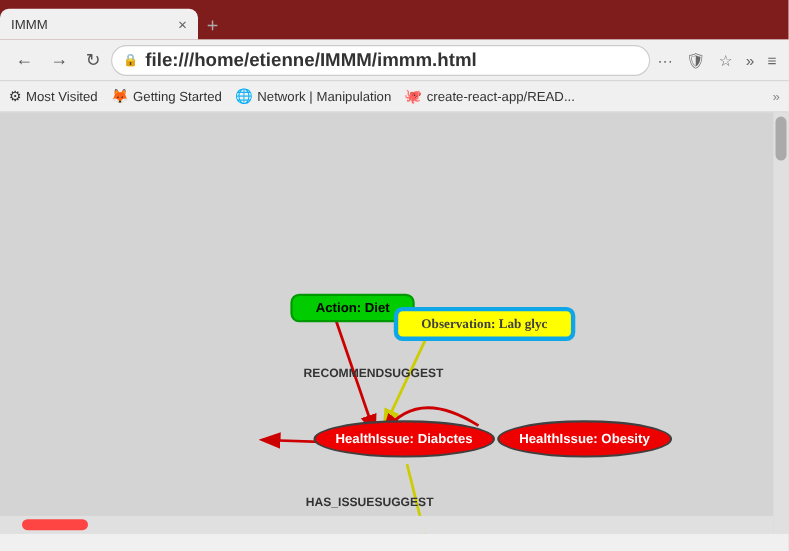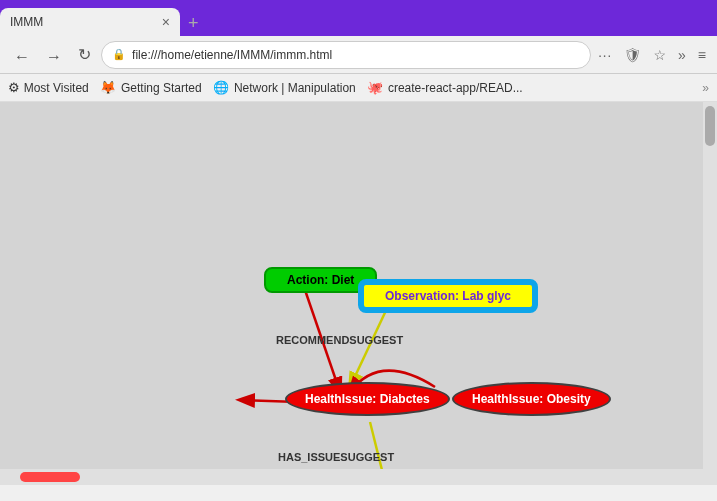"IMMM" .tab-bar { background: #6d28d9 -> #7f1d1d }
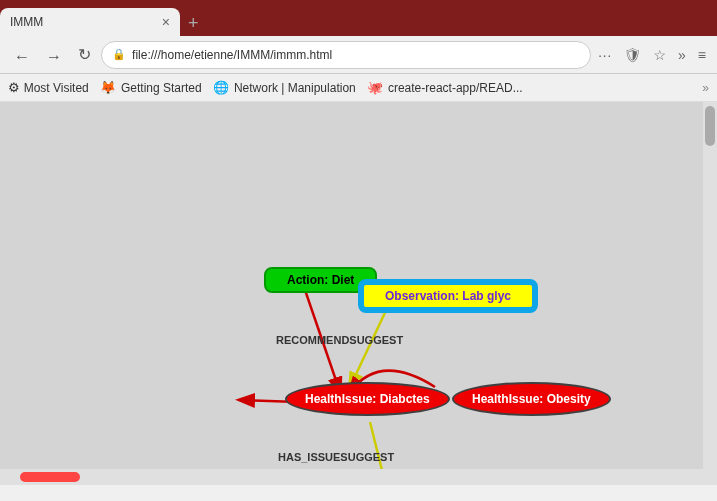"file:///home/etienne/IMMM/immm.html" .address-text { font-size: 12px -> 17px; font-weight: none -> bold }
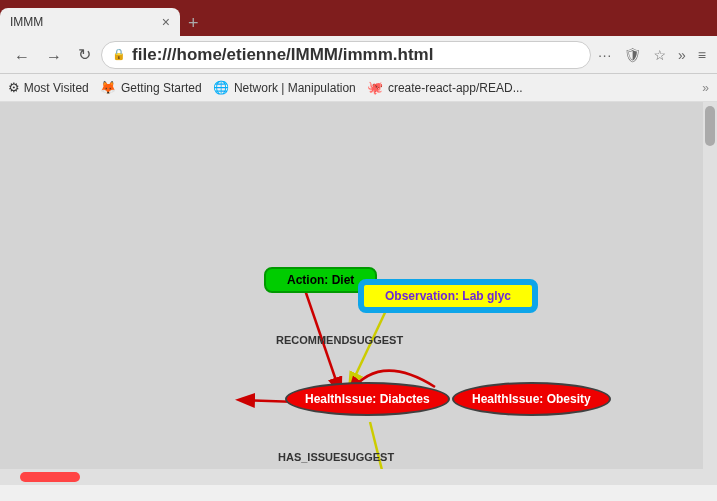"Observation: Lab glyc" .node-yellow { border: 6px solid #0ea5e9 -> 4px solid #0ea5e9; color: #6d28d9 -> #404040; font-family: none -> Liberation Serif, serif }
